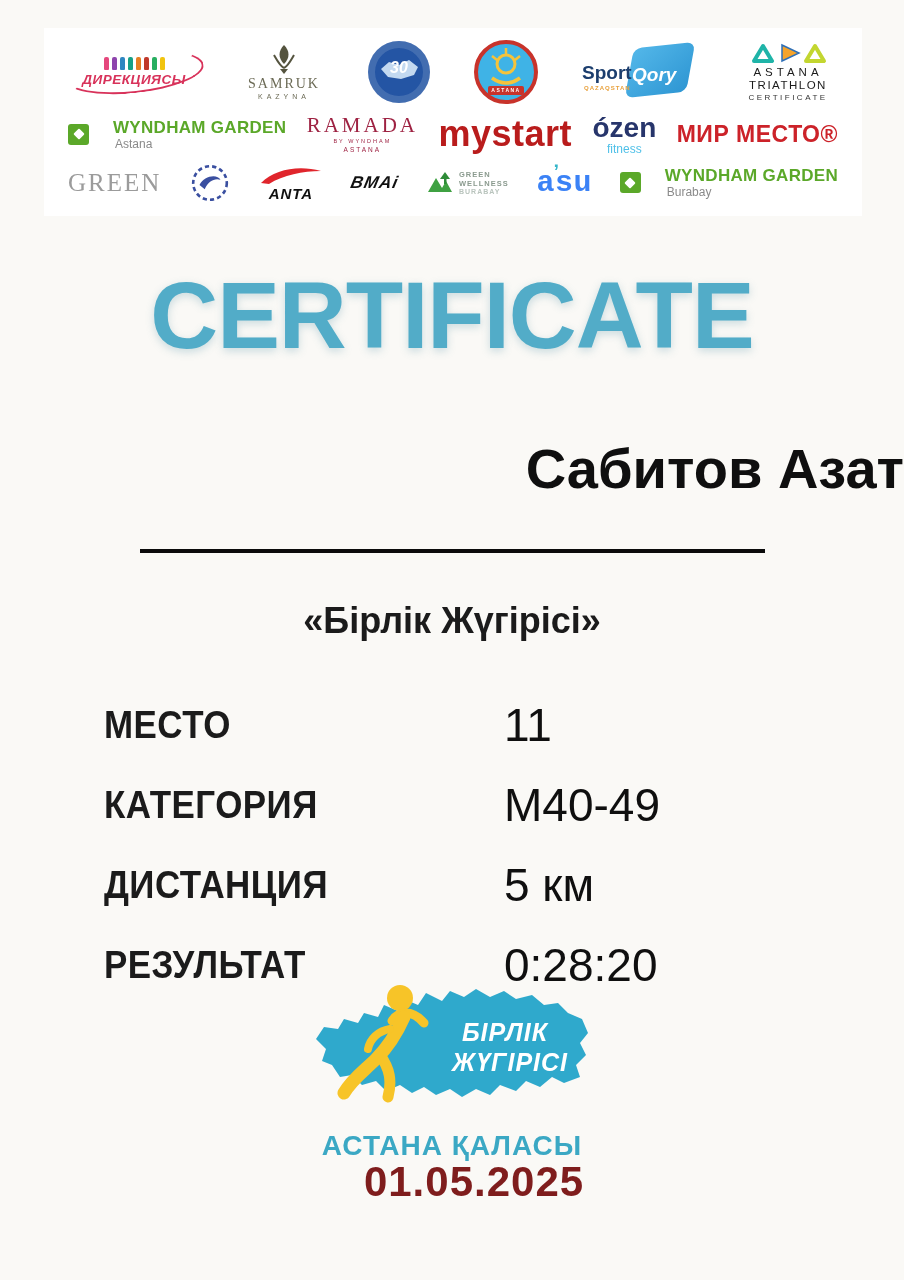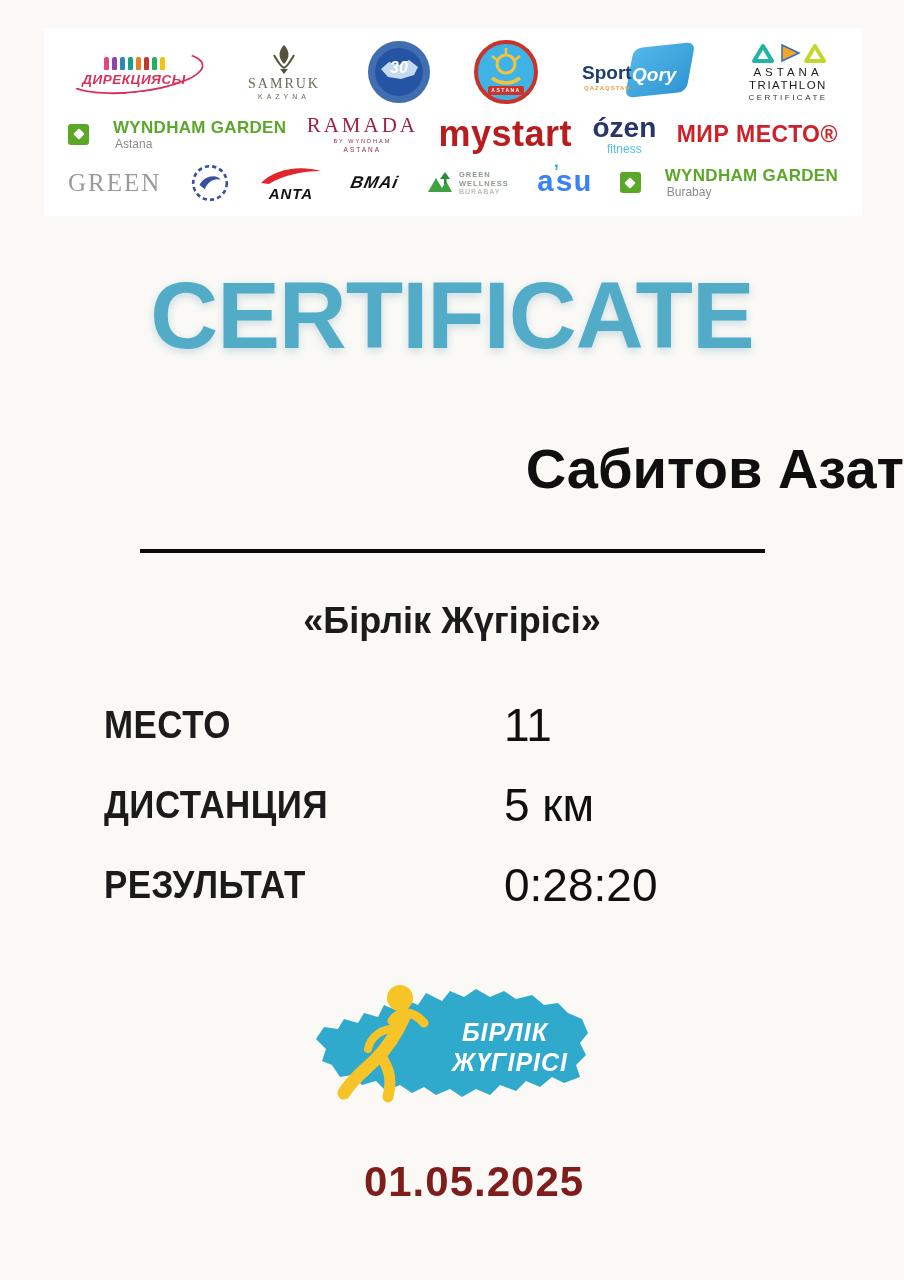"КАТЕГОРИЯ" div.rrow { html: none -> <div> <div>КАТЕГОРИЯ</div> <div>M40-49</div> </div> }
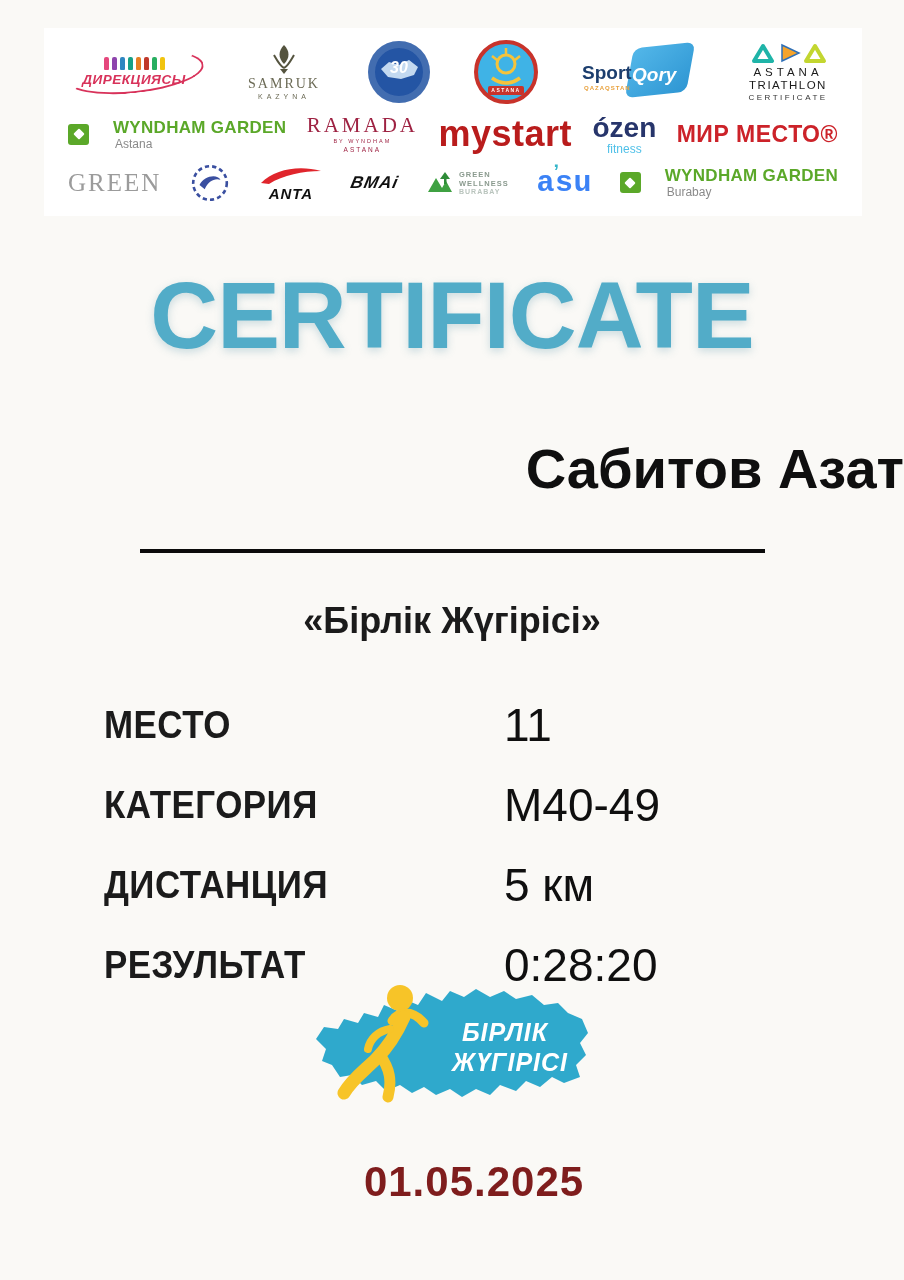"АСТАНА ҚАЛАСЫ" div.footer-city { html: none -> <div>АСТАНА ҚАЛАСЫ</div> }
